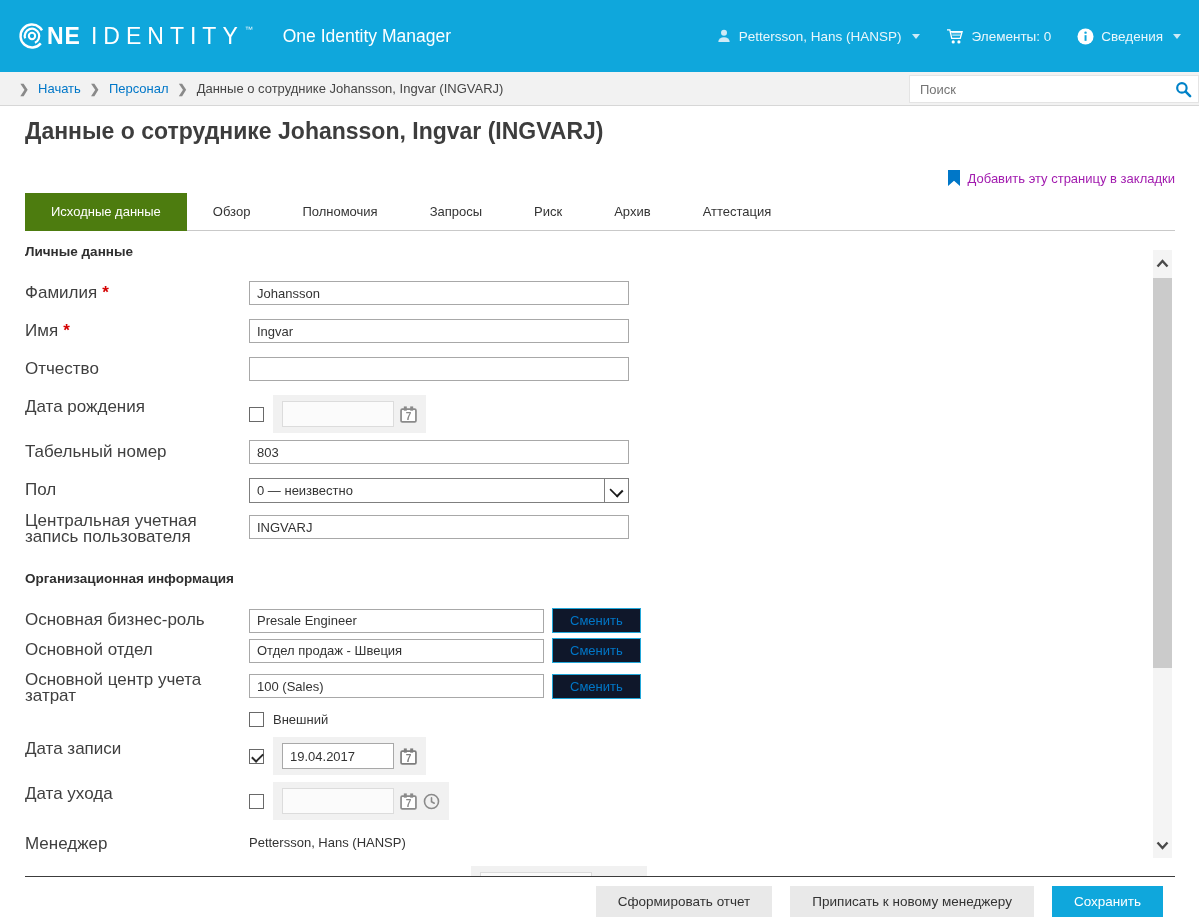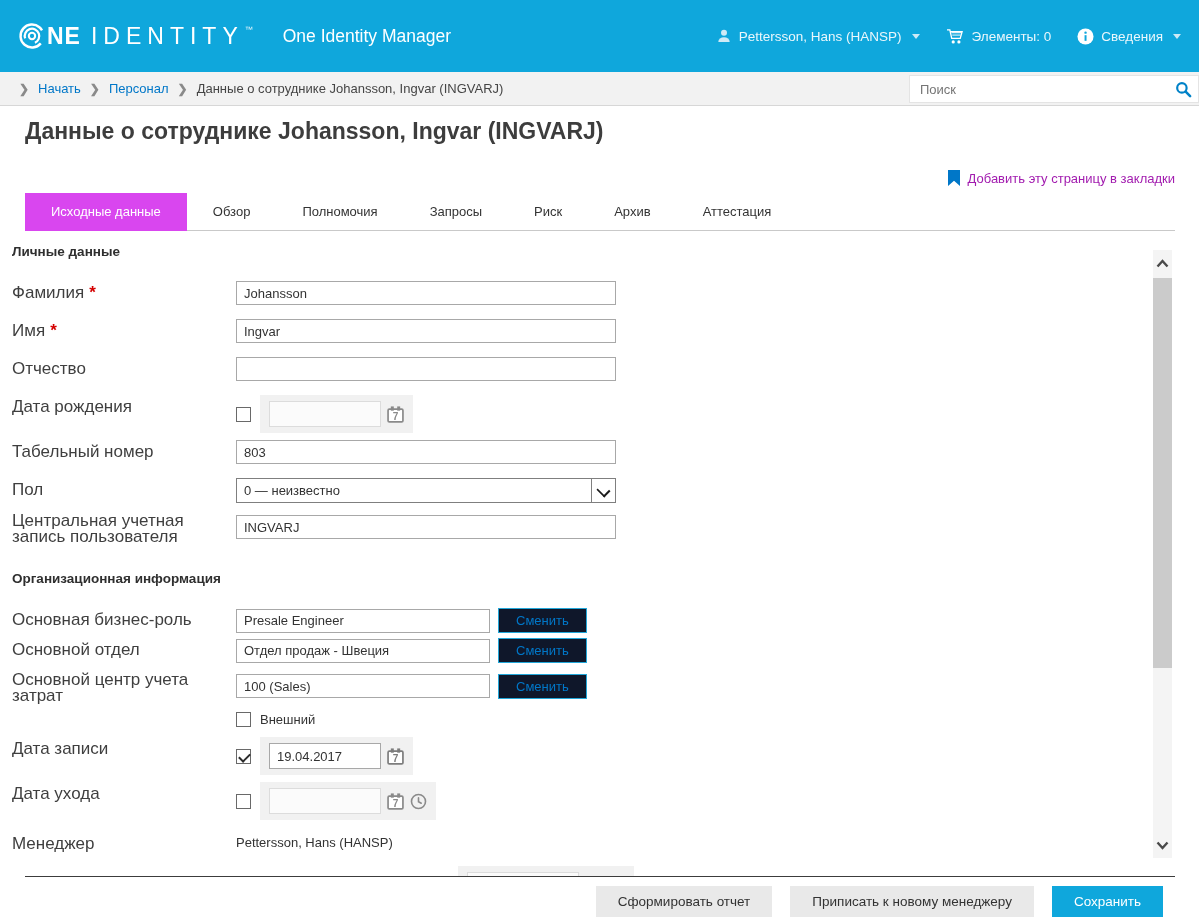"Исходные данные" .tab.active { background: #d946ef -> #4d7c0f }
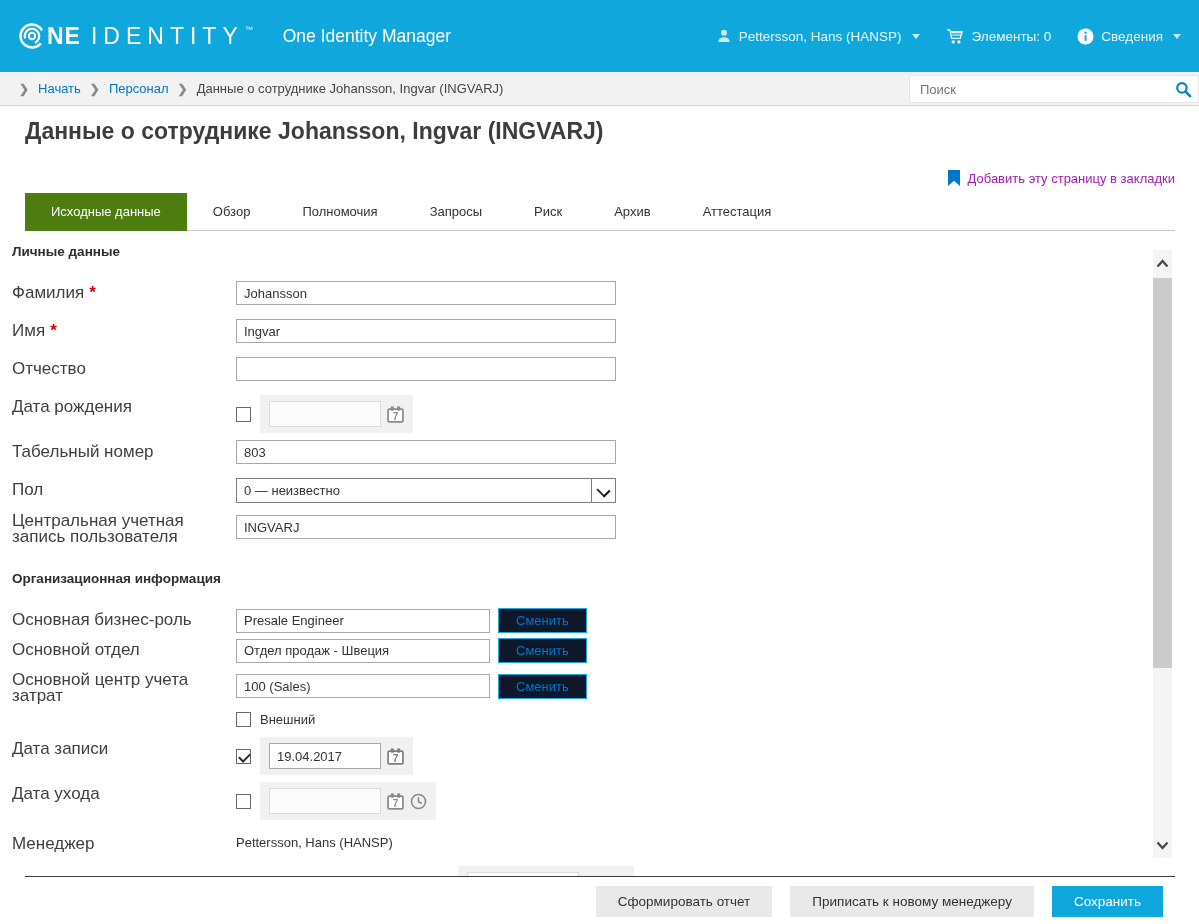"Личные данные" .form-area { padding-left: 12px -> 25px }
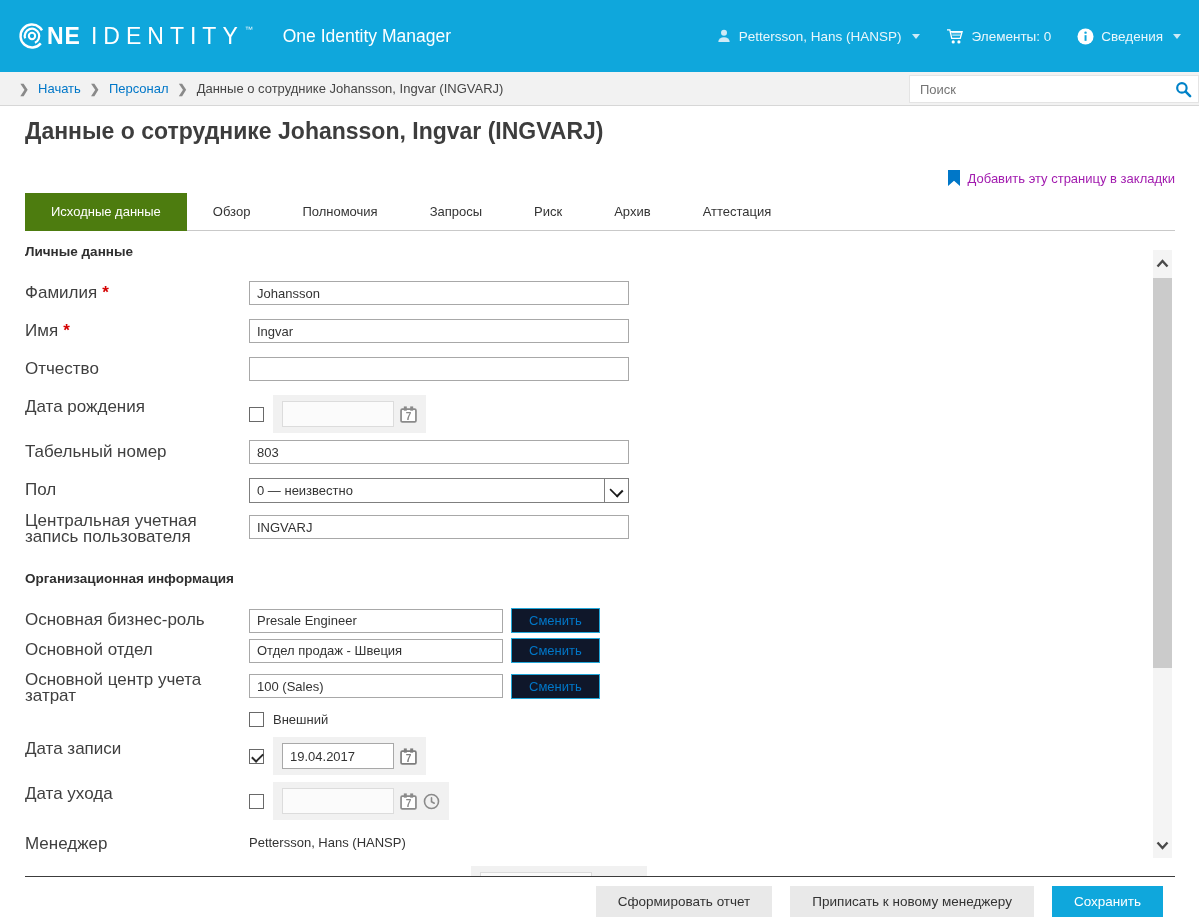"Presale Engineer" .w295 { width: 254px -> 295px }
